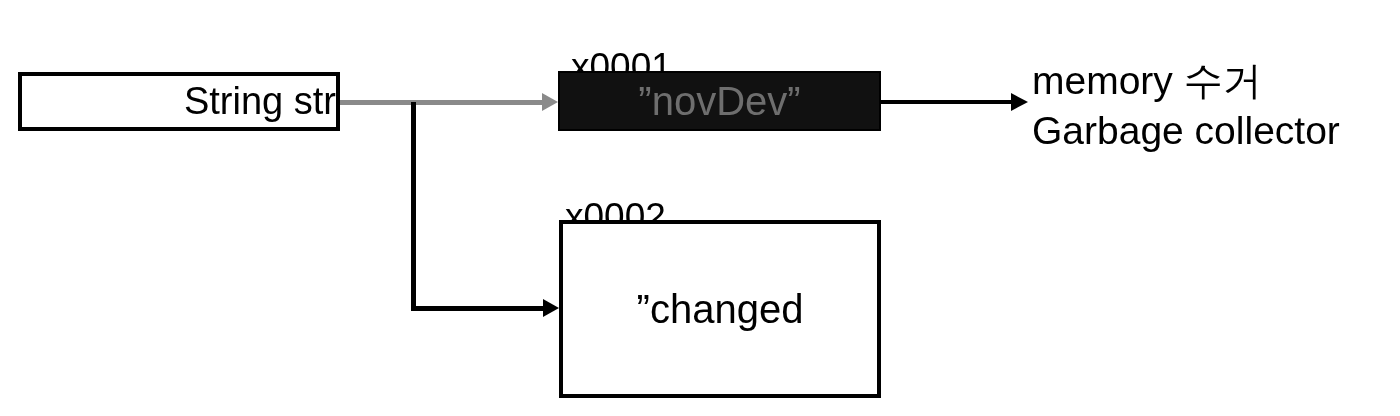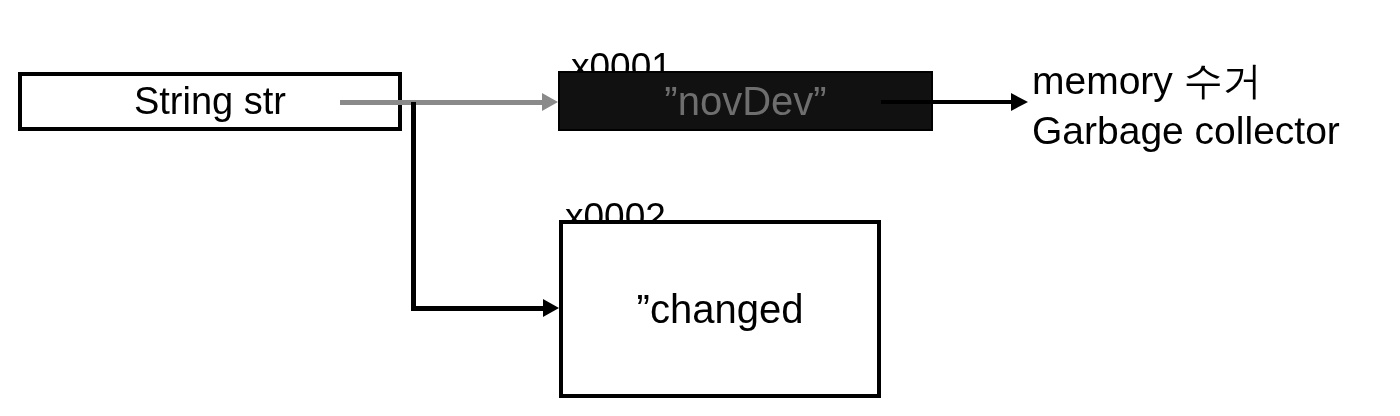"String str" .string-box { justify-content: none -> flex-end; width: 384px -> 322px }
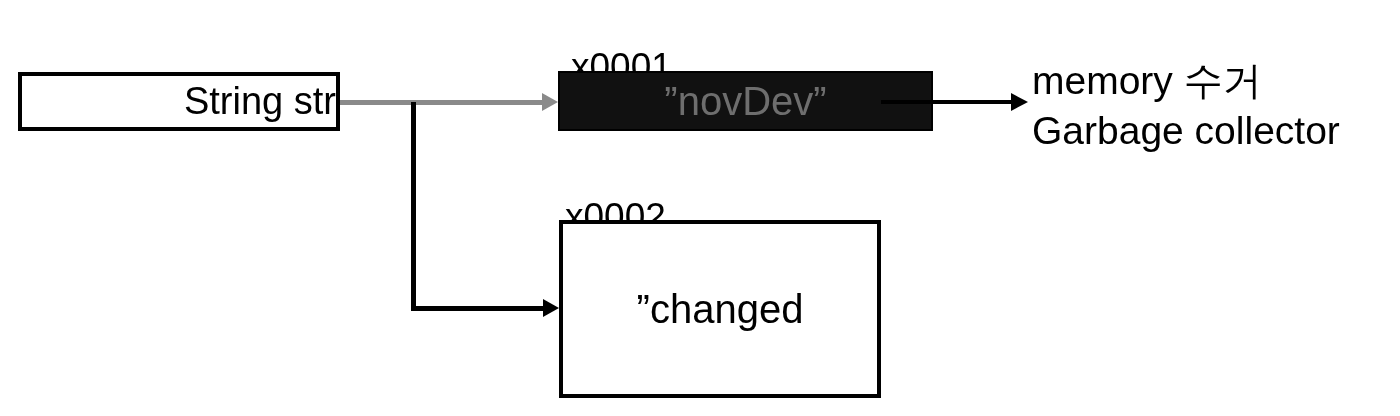"”novDev”" .heap1-box { width: 375px -> 323px }
